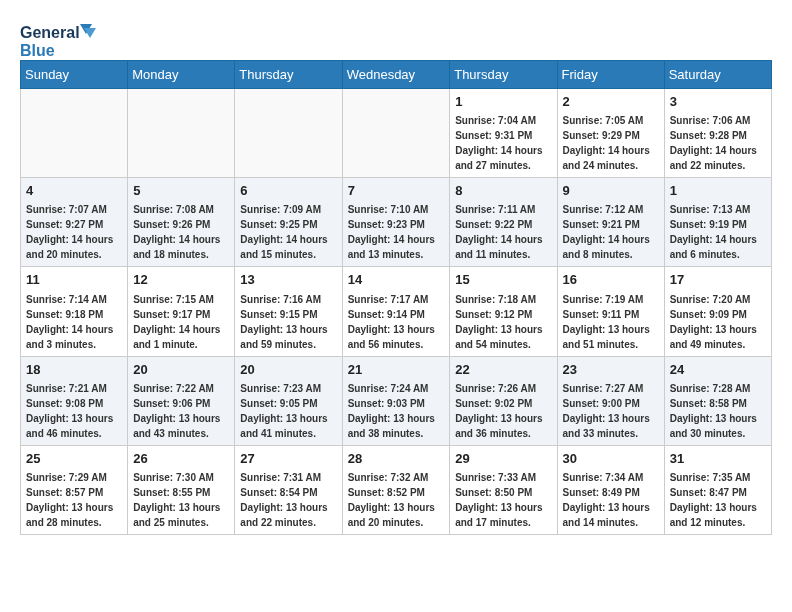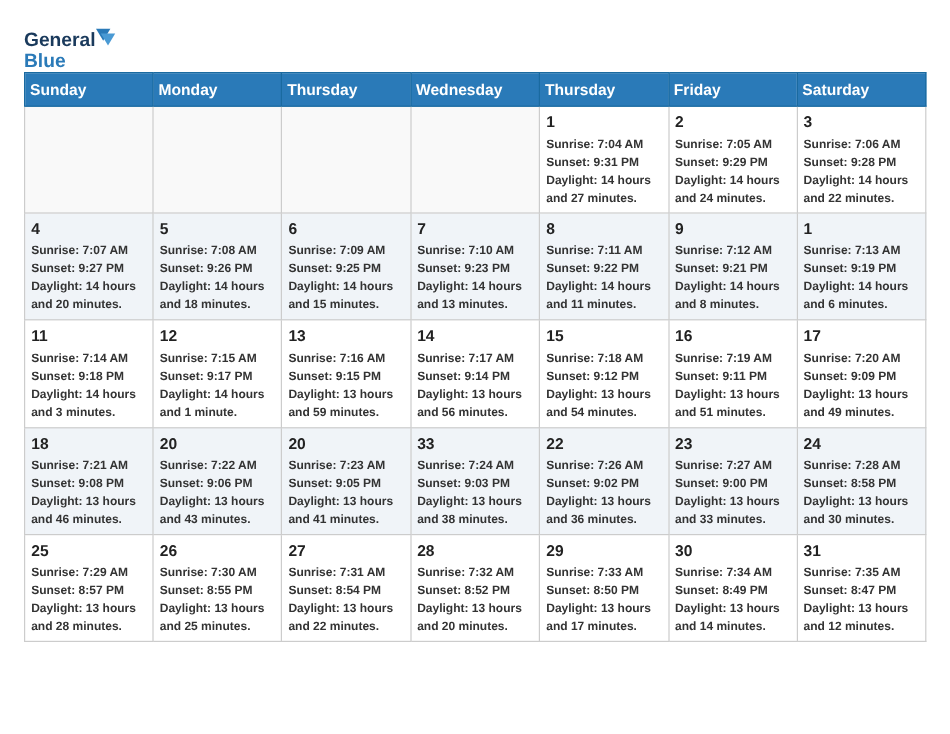"Sunday" .calendar th { font-weight: bold -> normal }
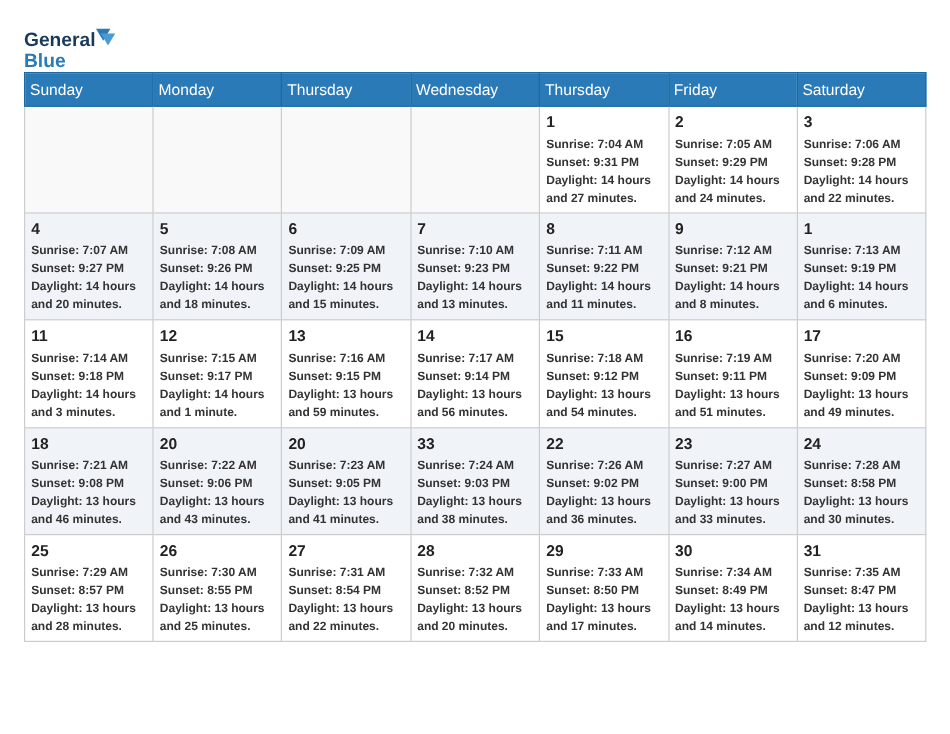"33" span.day-number { text: 33 -> 21 }
